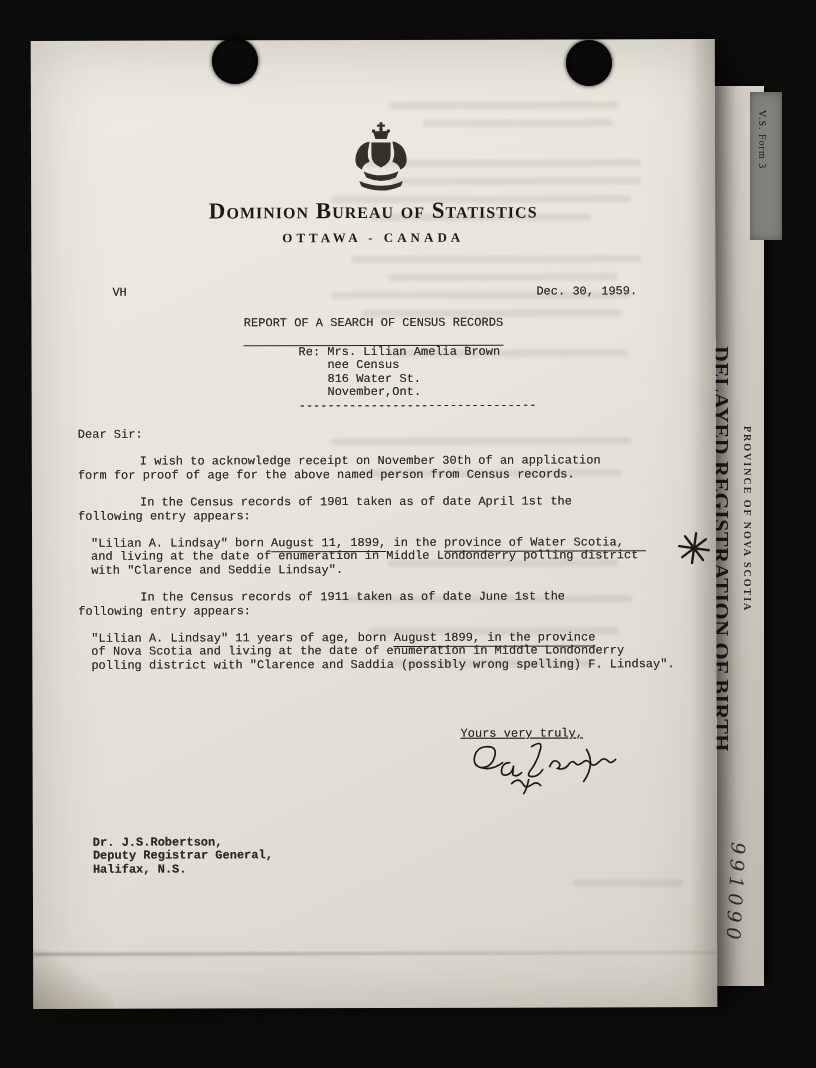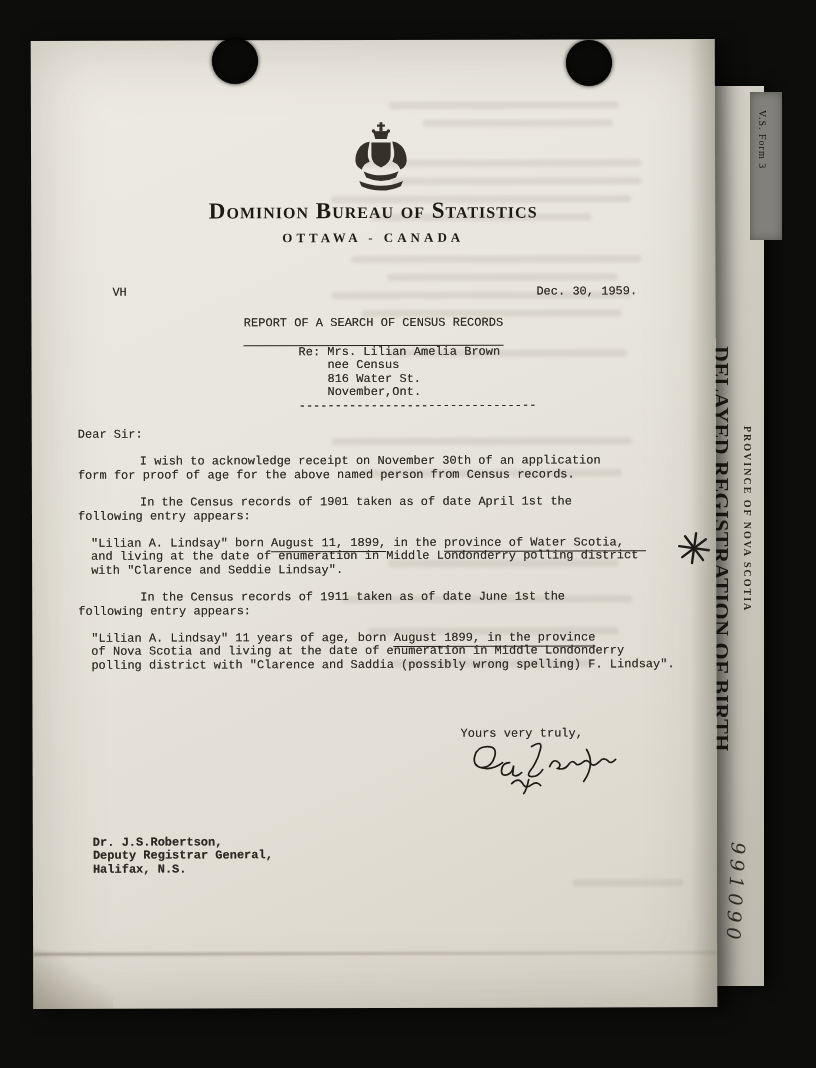"Yours very truly," .closing { text-decoration: none -> underline }
